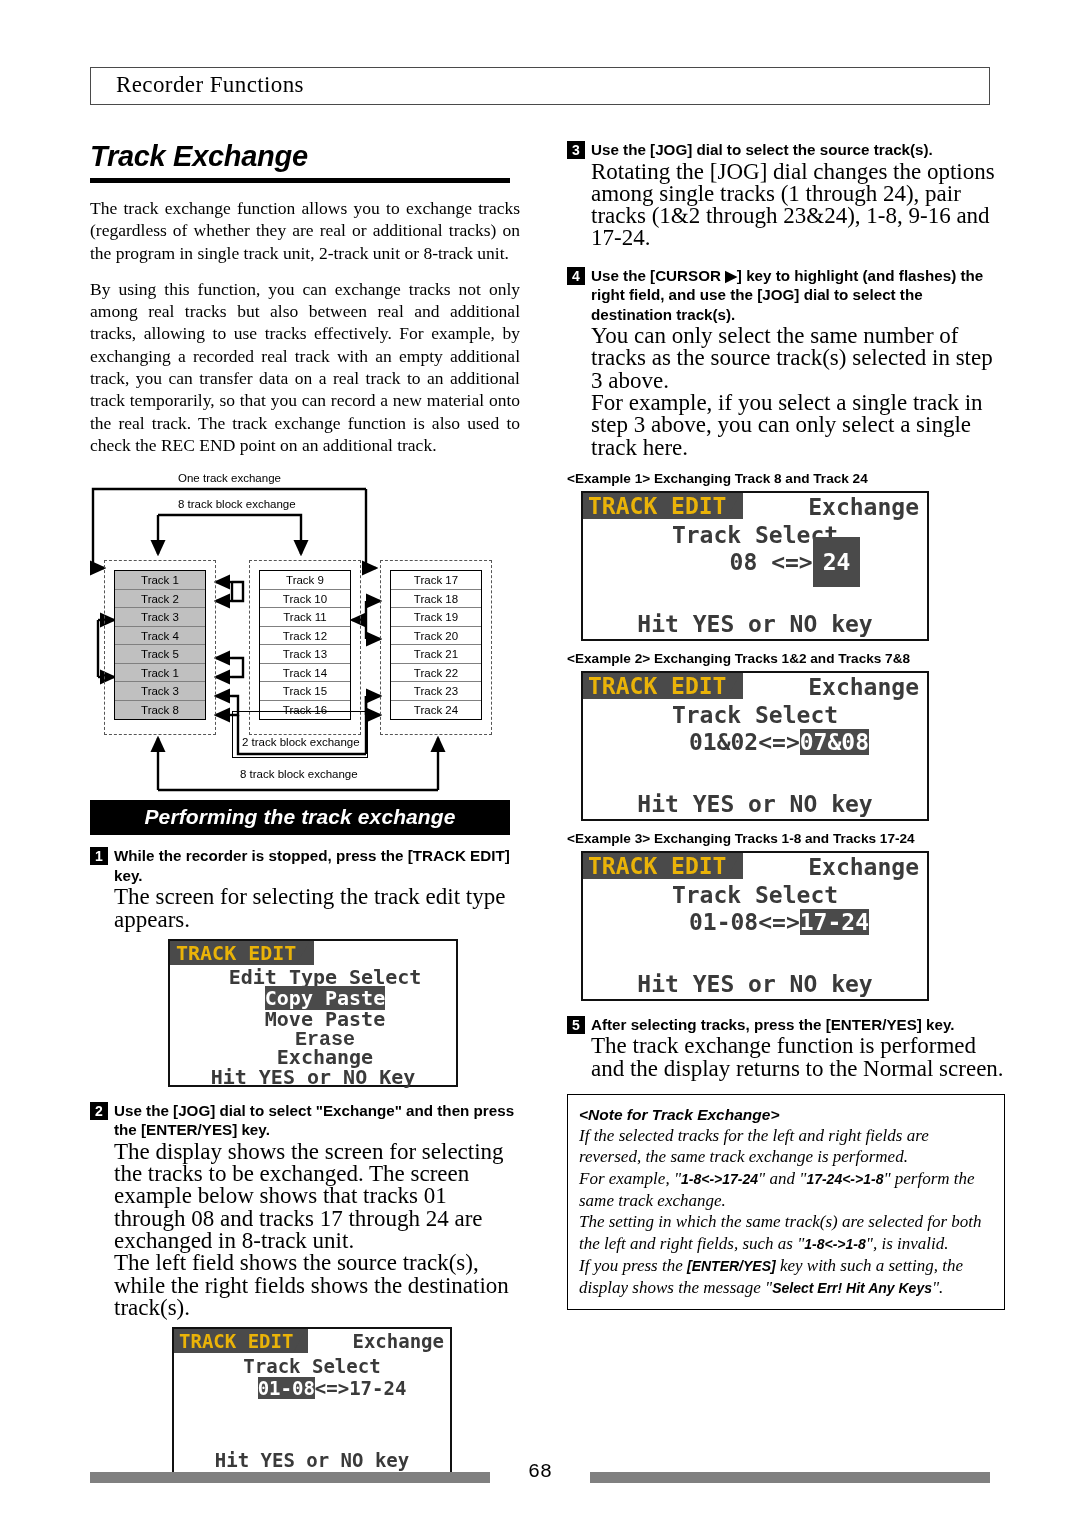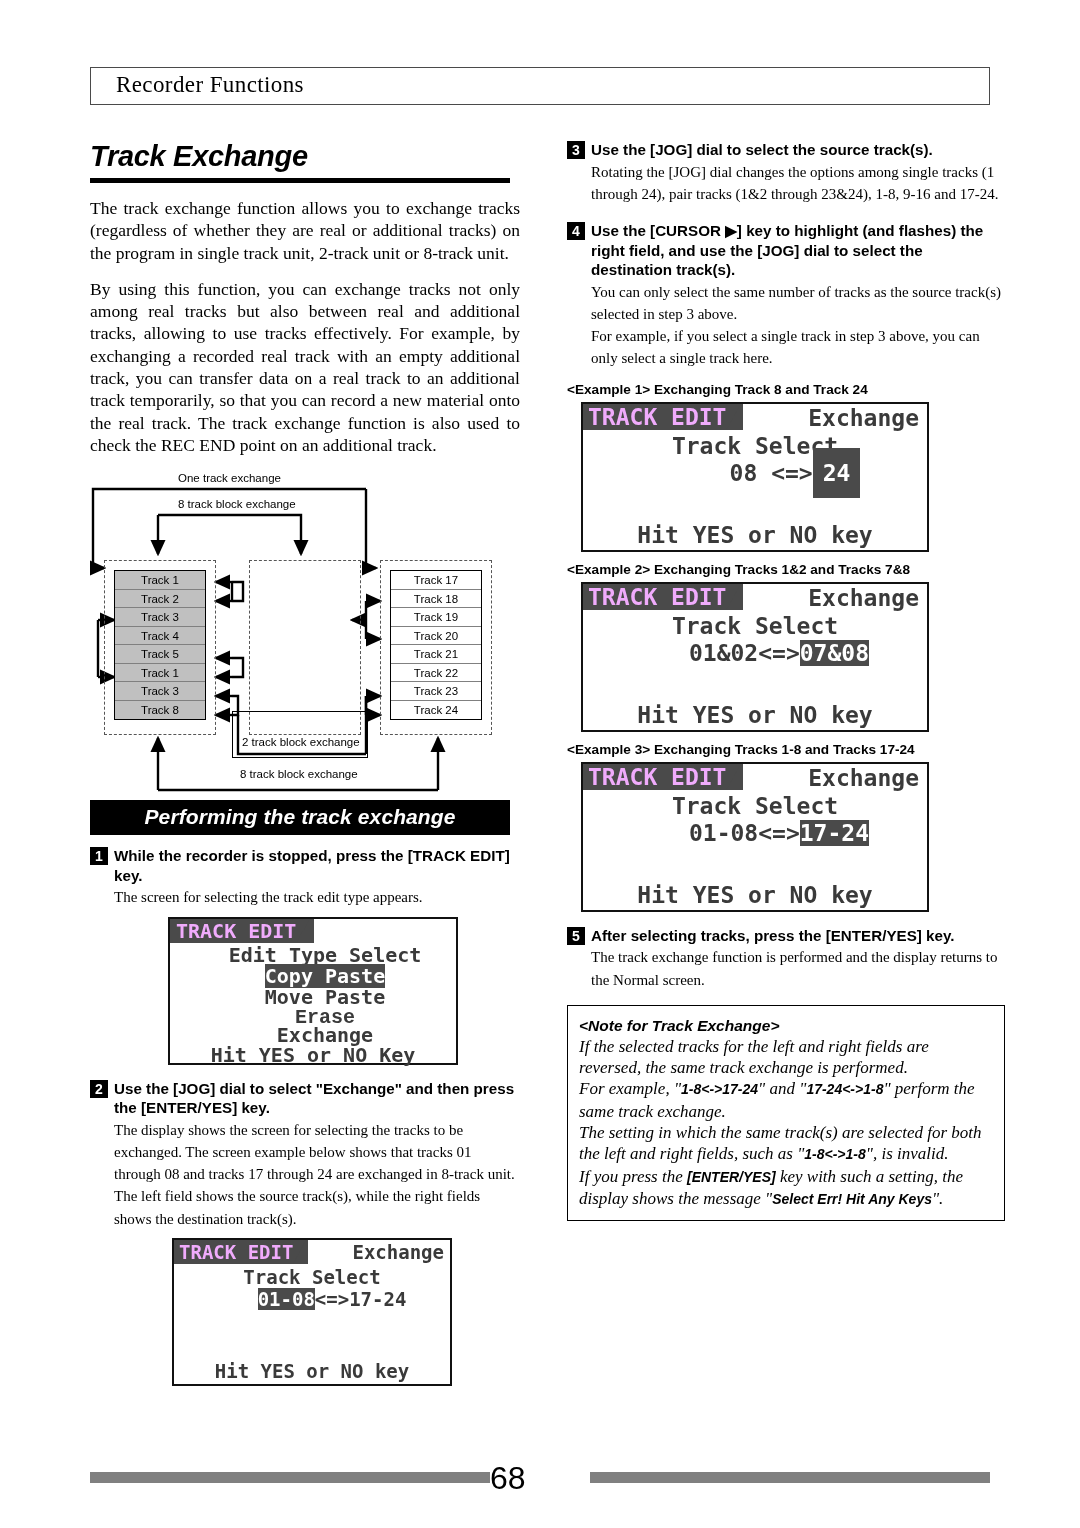"Rotating the [JOG] dial changes" .step-body { font-size: 15px -> 23px }
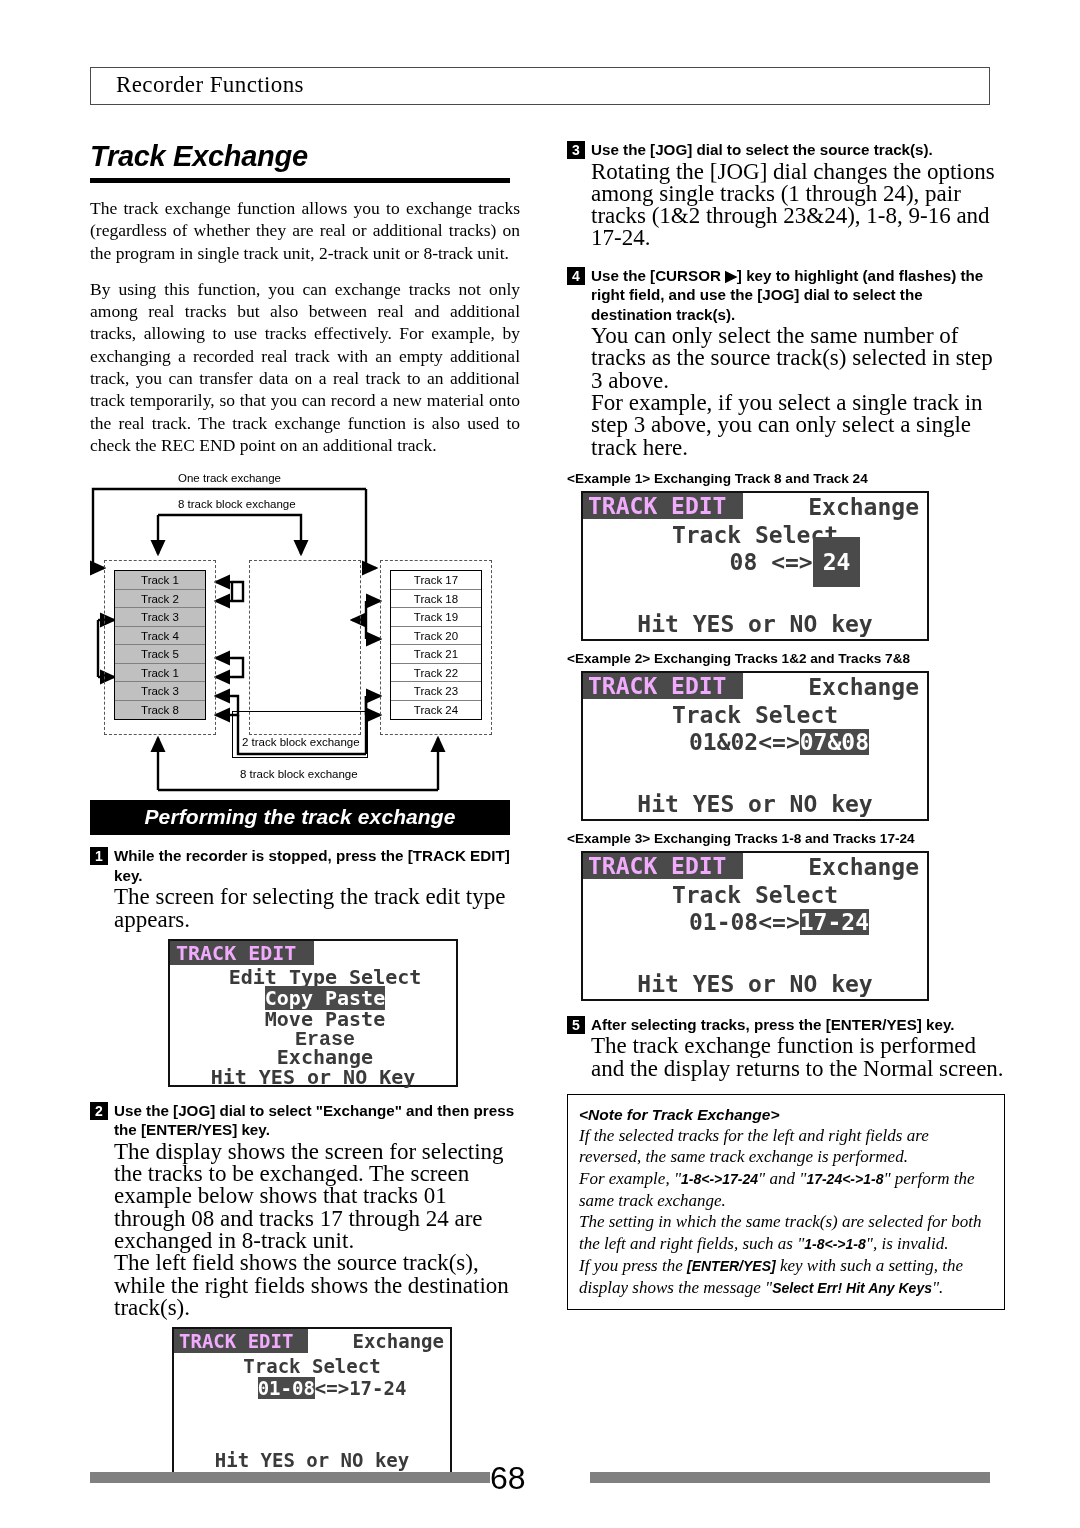"TRACK EDIT" .lcd-tab { color: #f0abfc -> #eab308 }
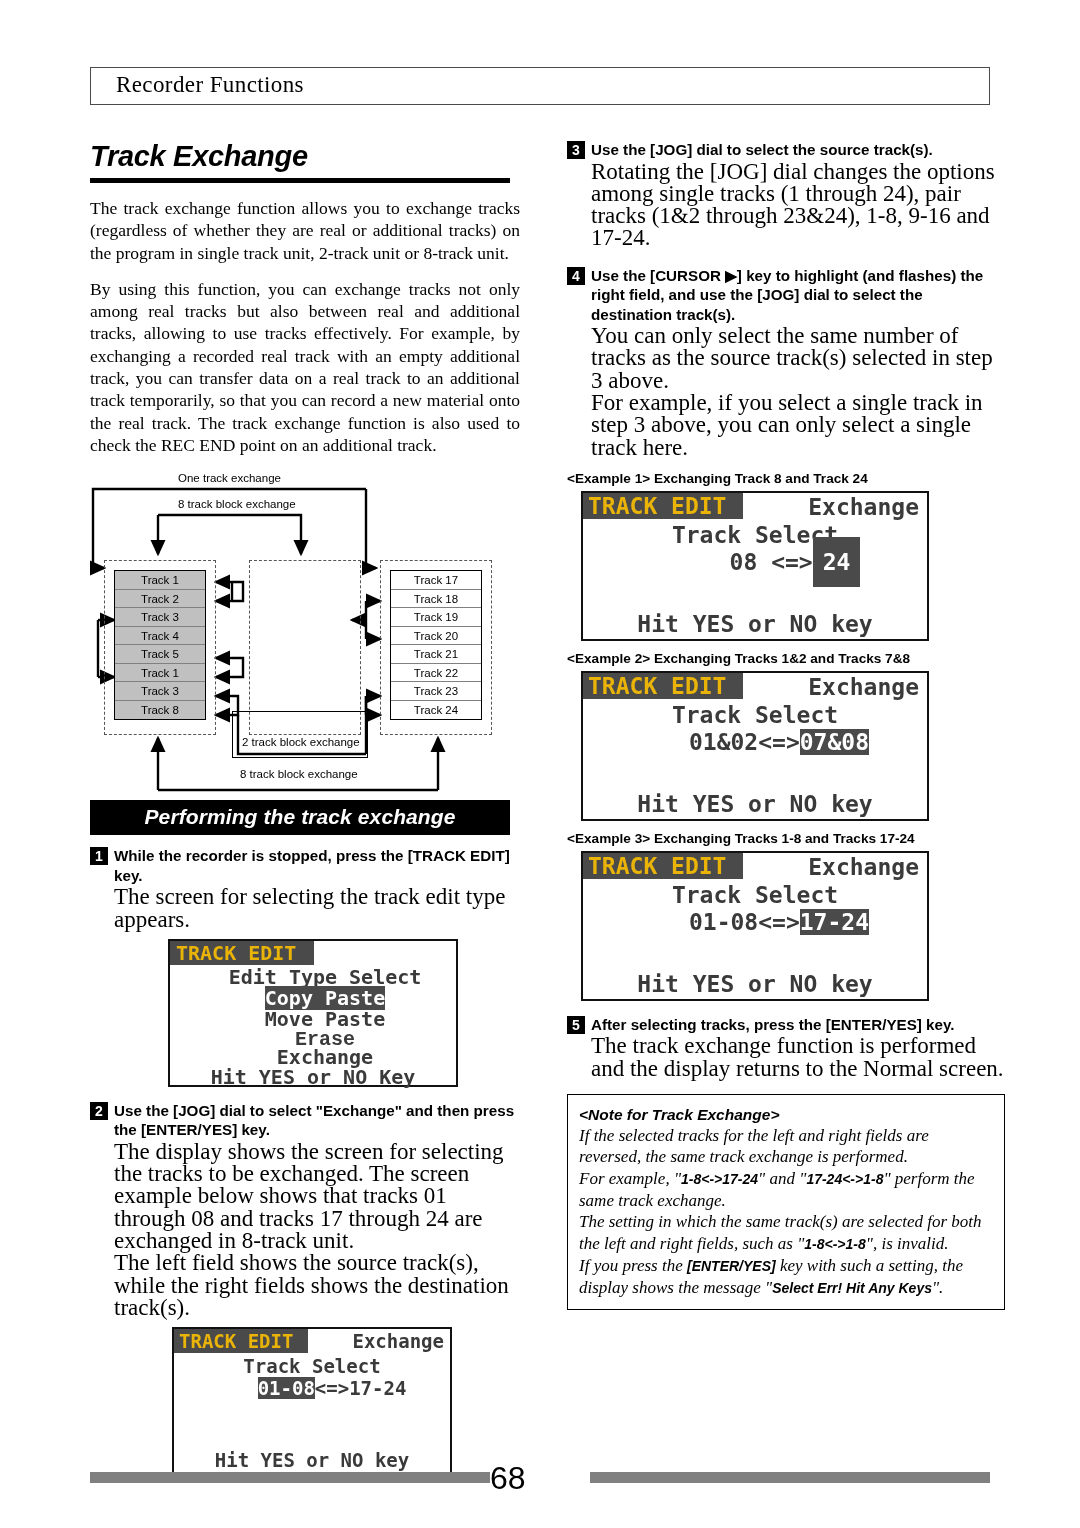"Track 9" div.trackcol { html: none -> <div> <div>Track 9</div> <div>Track 10</div> <div>Track 11</div> <div>Track 12</div> <div>Track 13</div> <div>Track 14</div> <div>Track 15</div> <div>Track 16</div> </div> }
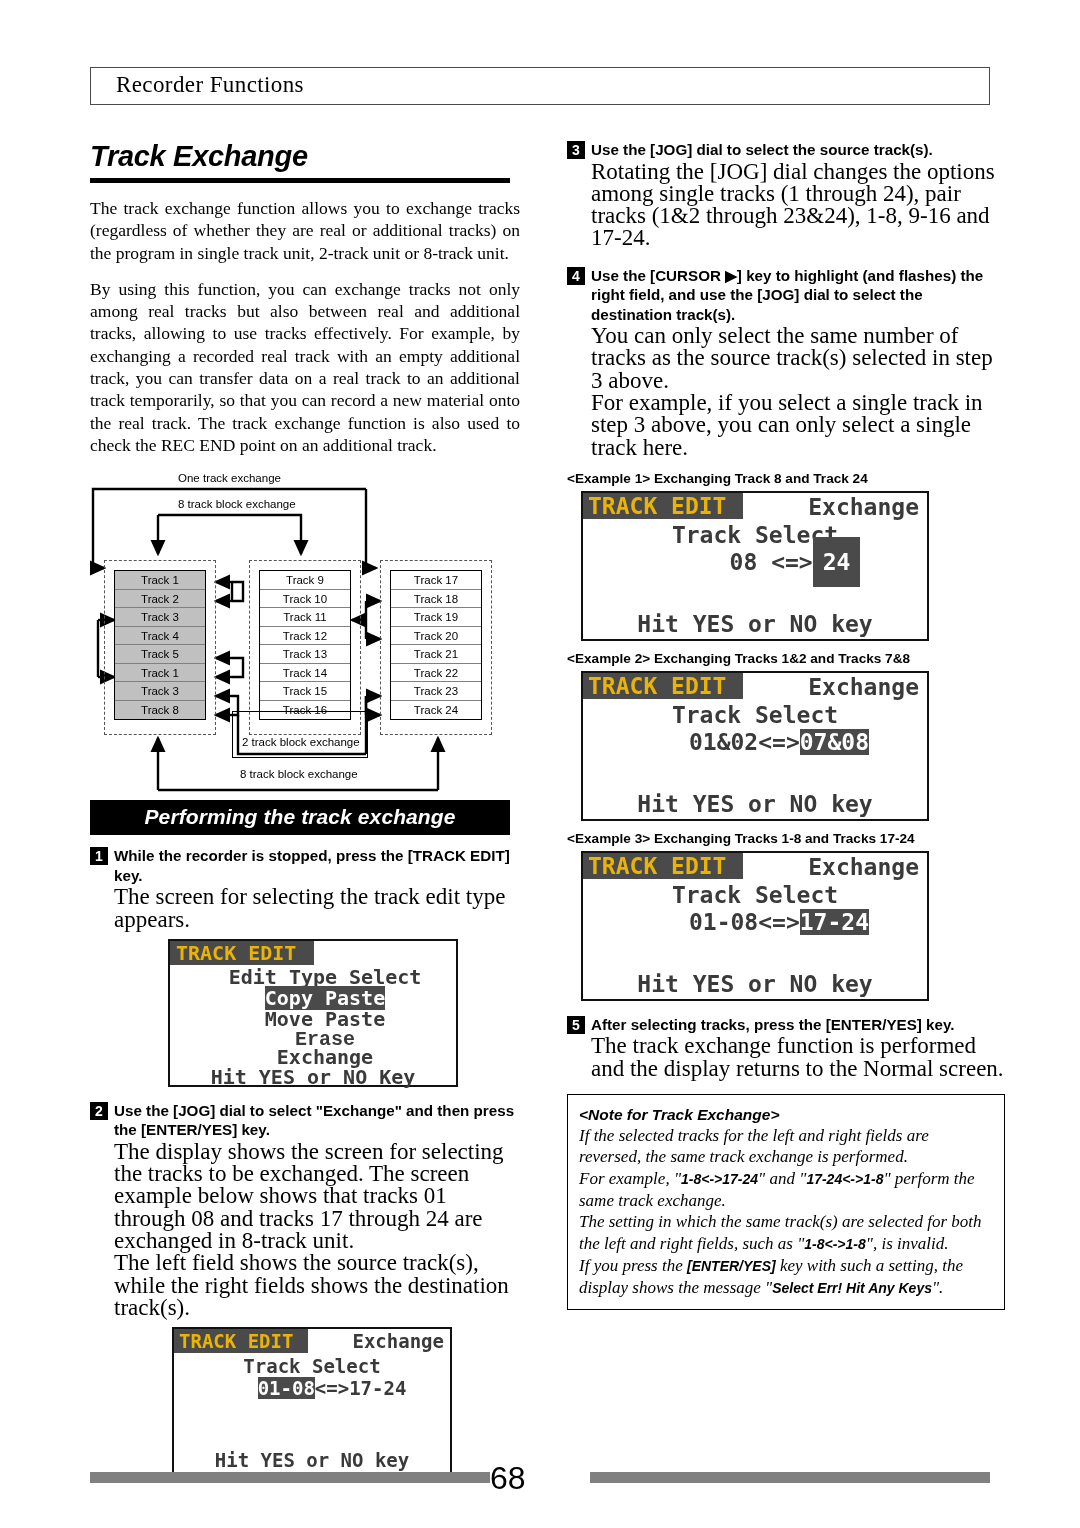"68" .foot-num { font-family: Liberation Sans, sans-serif -> Liberation Mono, monospace; font-size: 32px -> 20px; text-align: none -> center }
